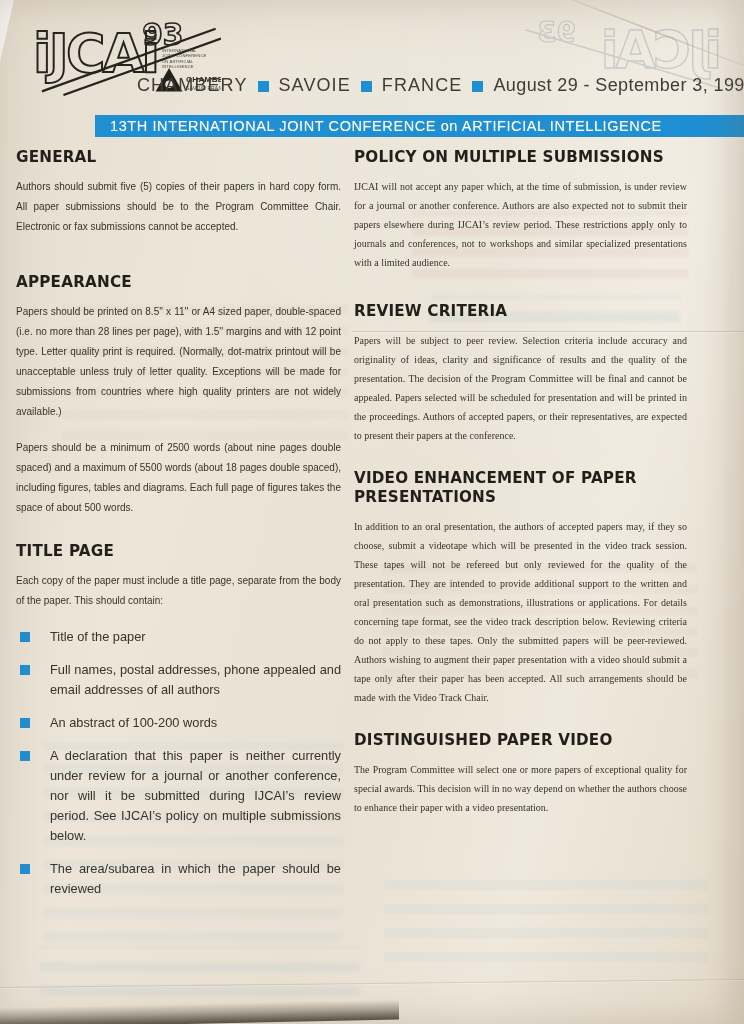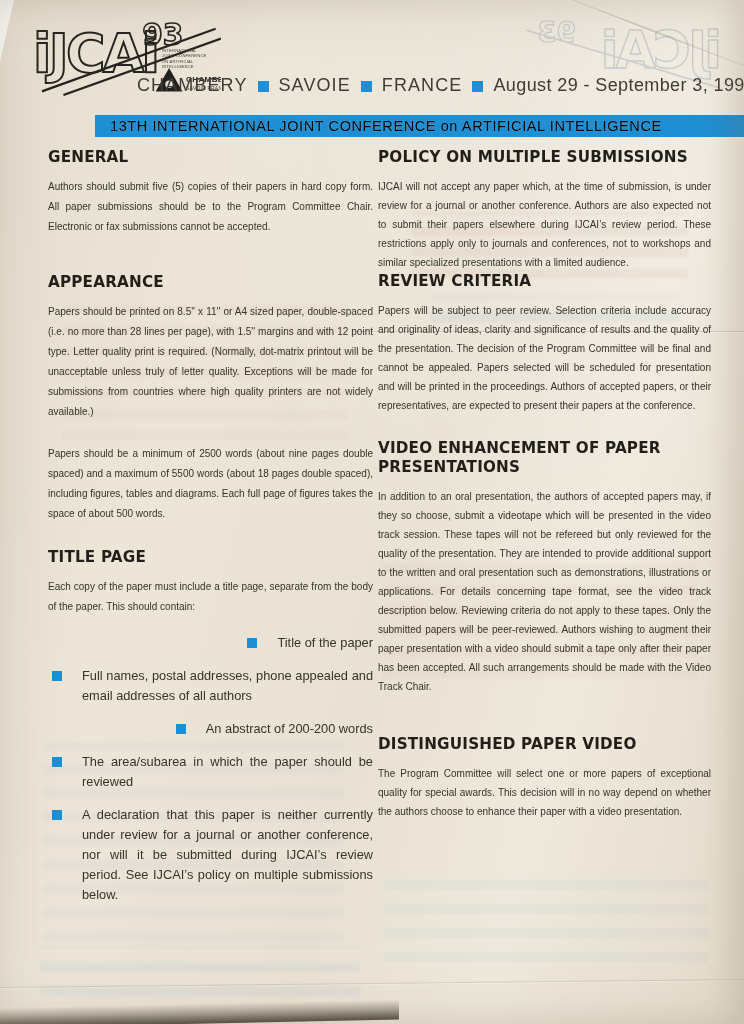"13TH INTERNATIONAL JOINT CONFERENCE on" .banner { color: #000000 -> #ffffff }
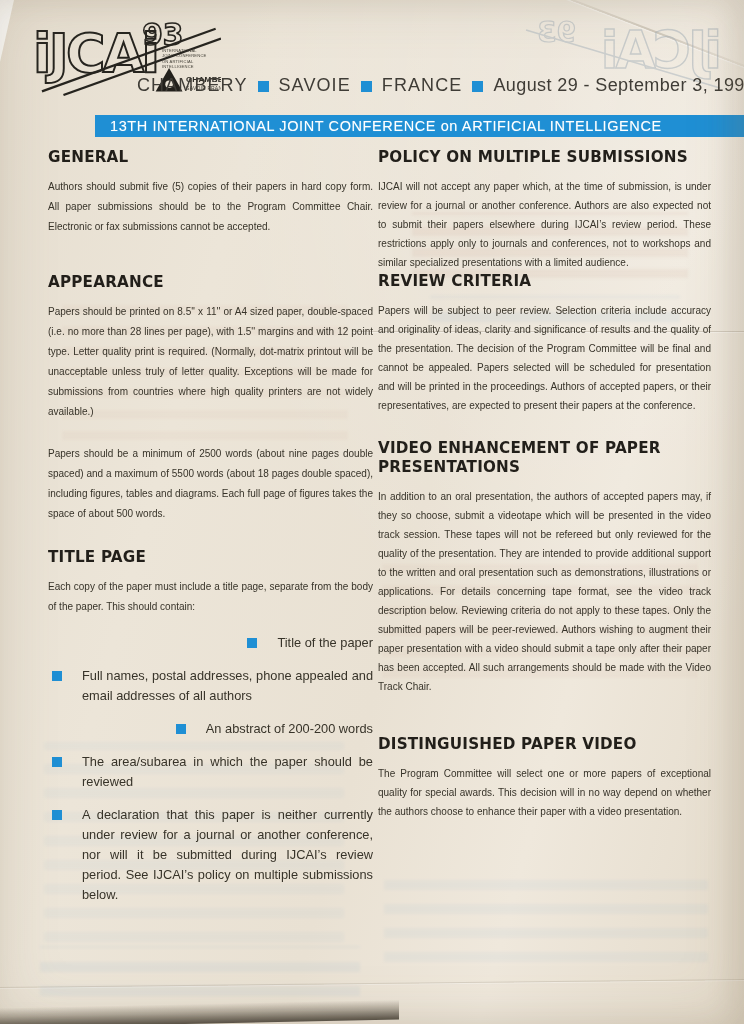"GENERAL" .cols { column-gap: 5px -> 13px; left: 48px -> 16px }
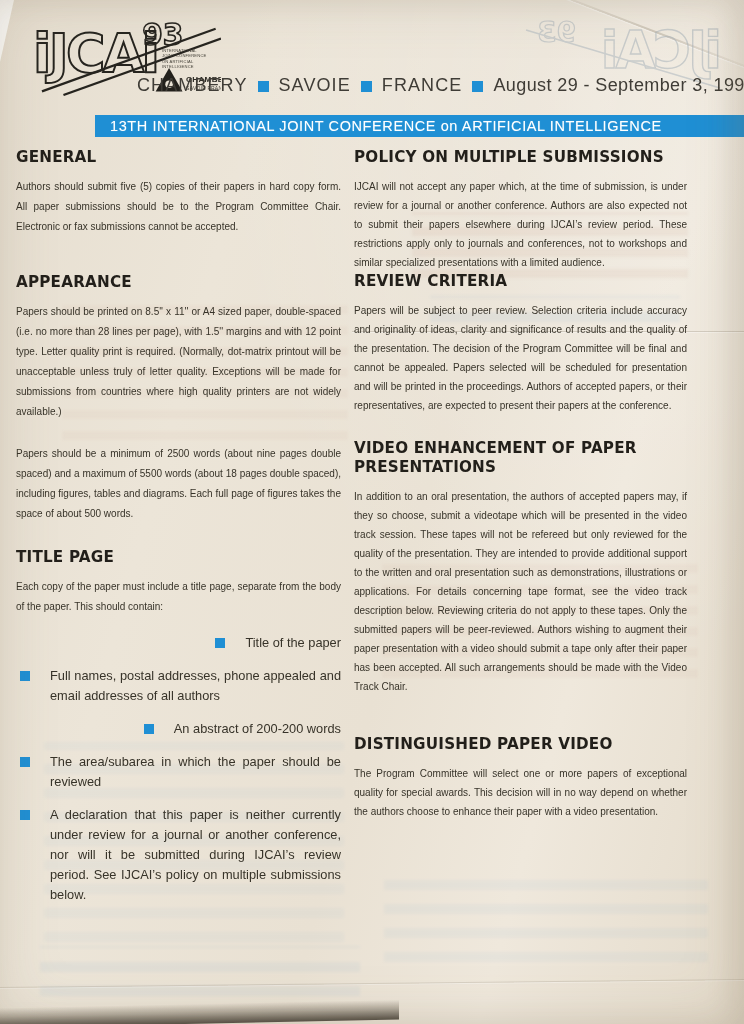"POLICY ON MULTIPLE SUBMISSIONS" .mb-policy { margin-bottom: none -> 30px }
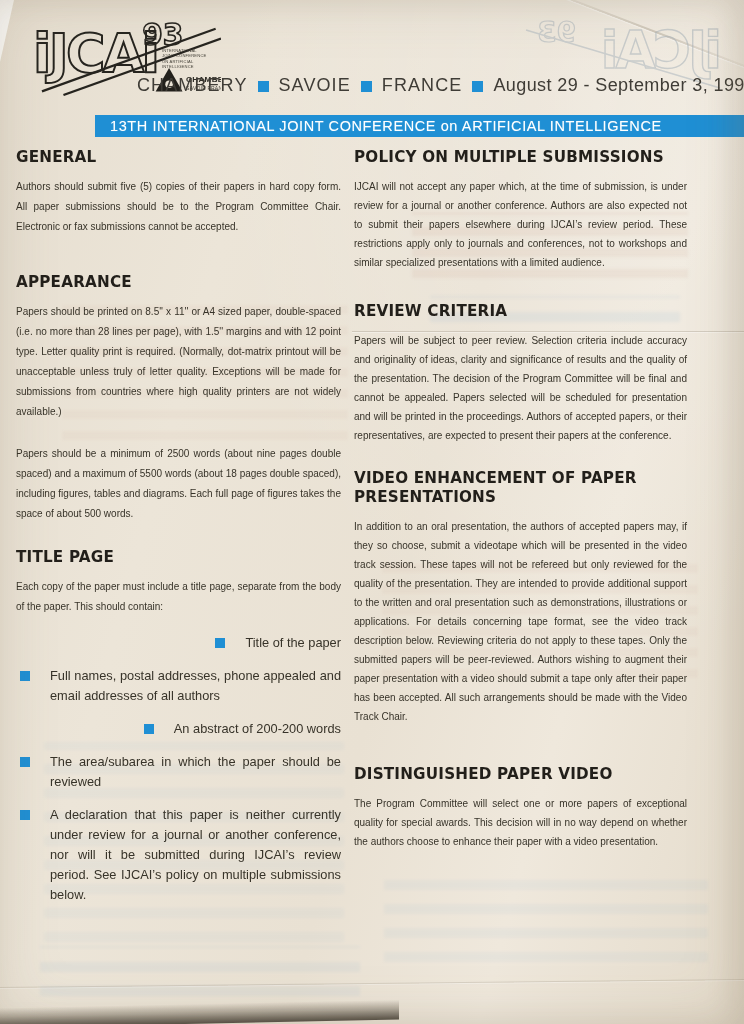"IJCAI will not accept any" .col-right .body-txt { font-family: none -> Liberation Serif, serif }
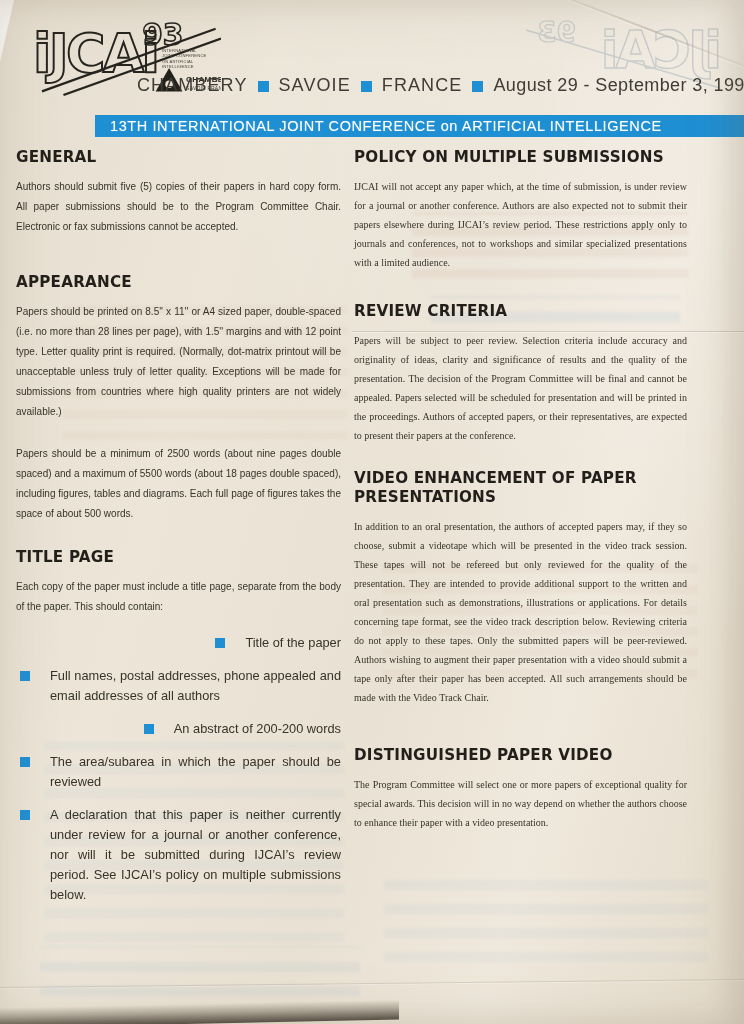"APPEARANCE" .mb-appearance { margin-bottom: 22px -> 16px }
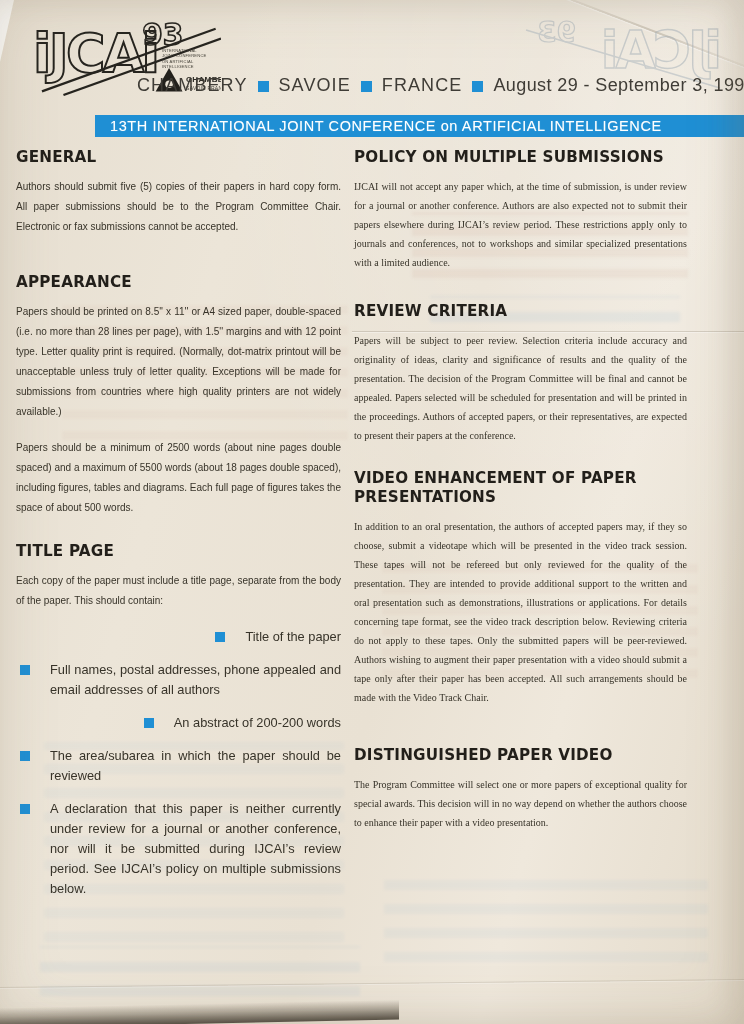"VIDEO ENHANCEMENT OF PAPER PRESENTATIONS" .mb-video { margin-bottom: 39px -> 24px }
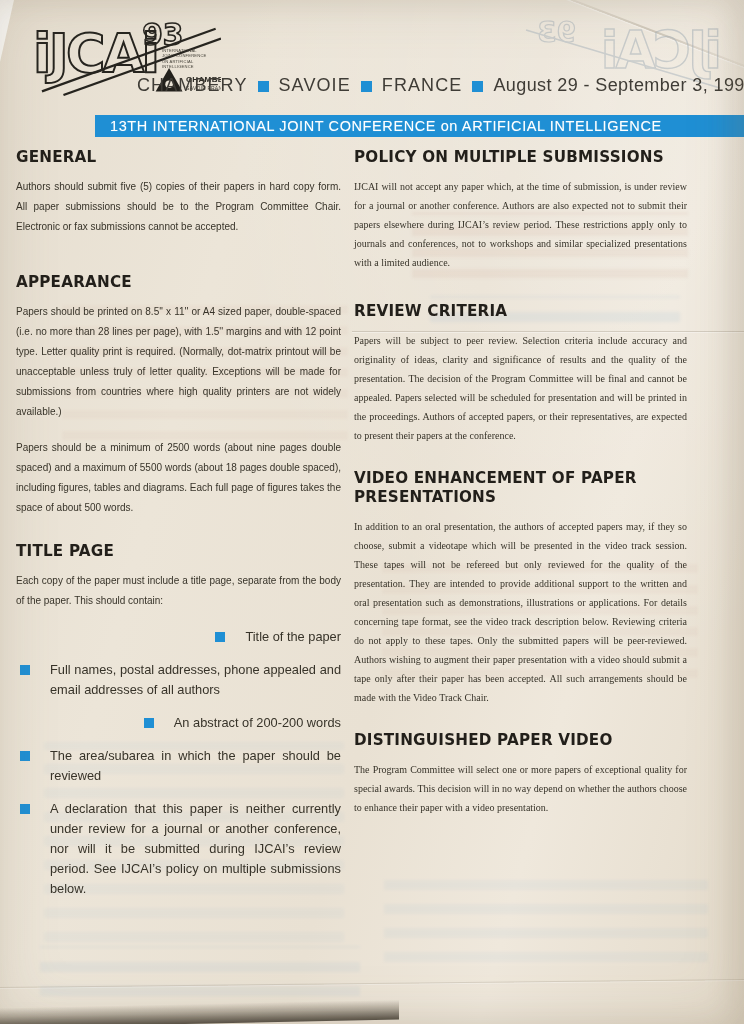"Title of the paper" .bullets li { justify-content: flex-end -> none }
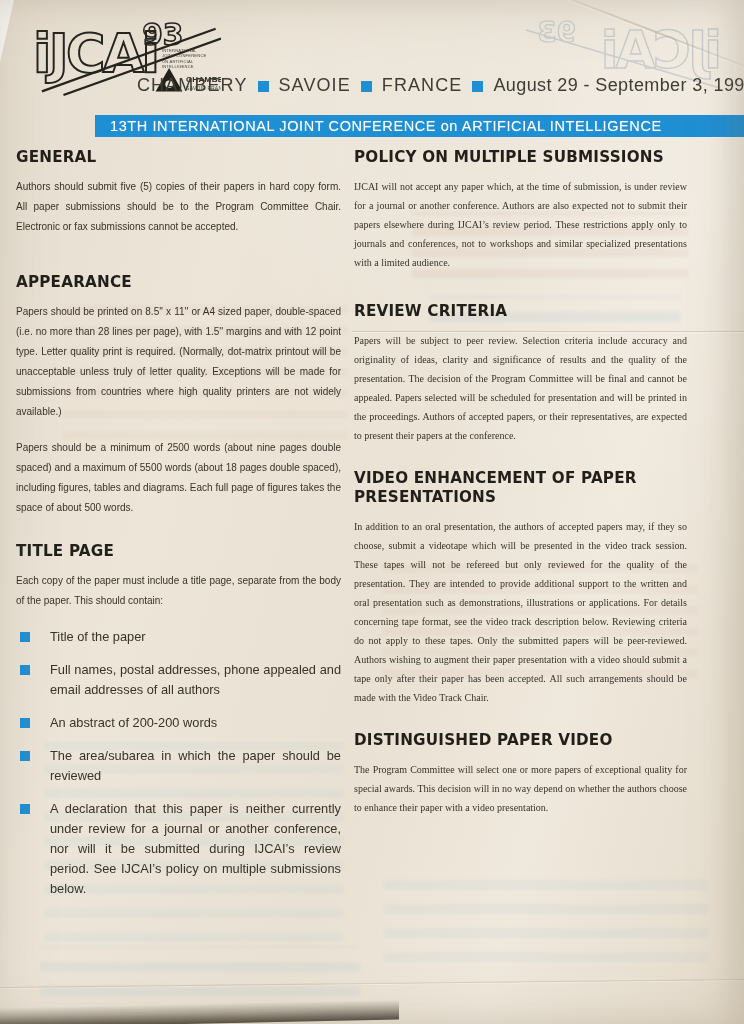"An abstract of 200-200 words" span.b-txt { text: 200-200 -> 100-200 }
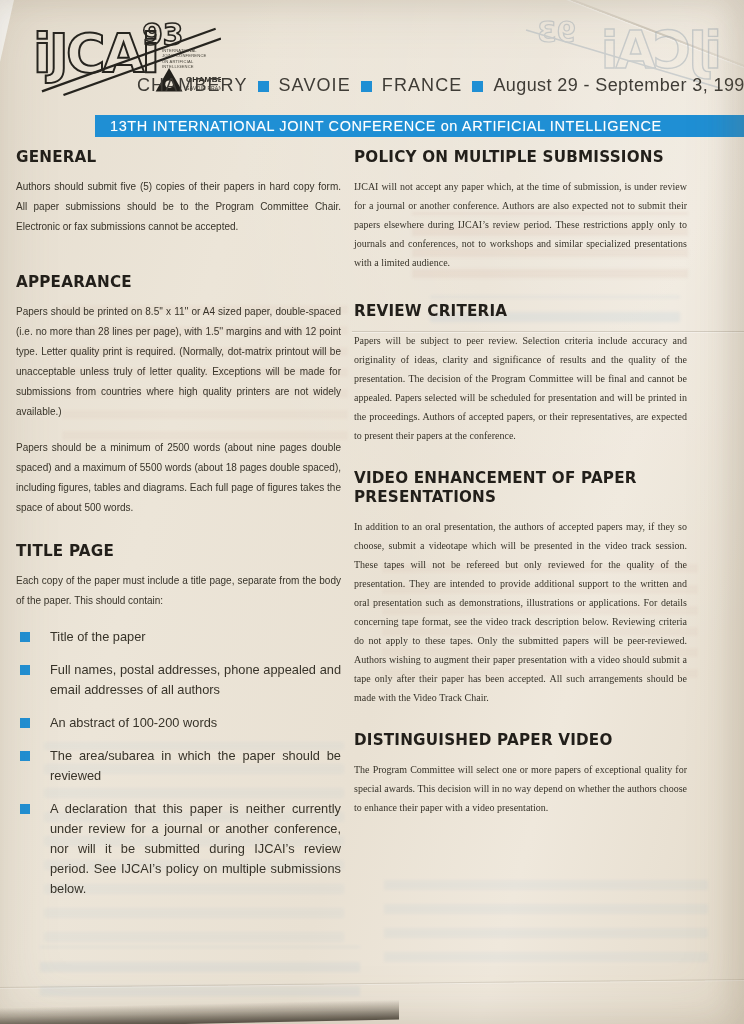"The area/subarea in which the" li { order: before "A declaration that this paper" -> after "A declaration that this paper" }
